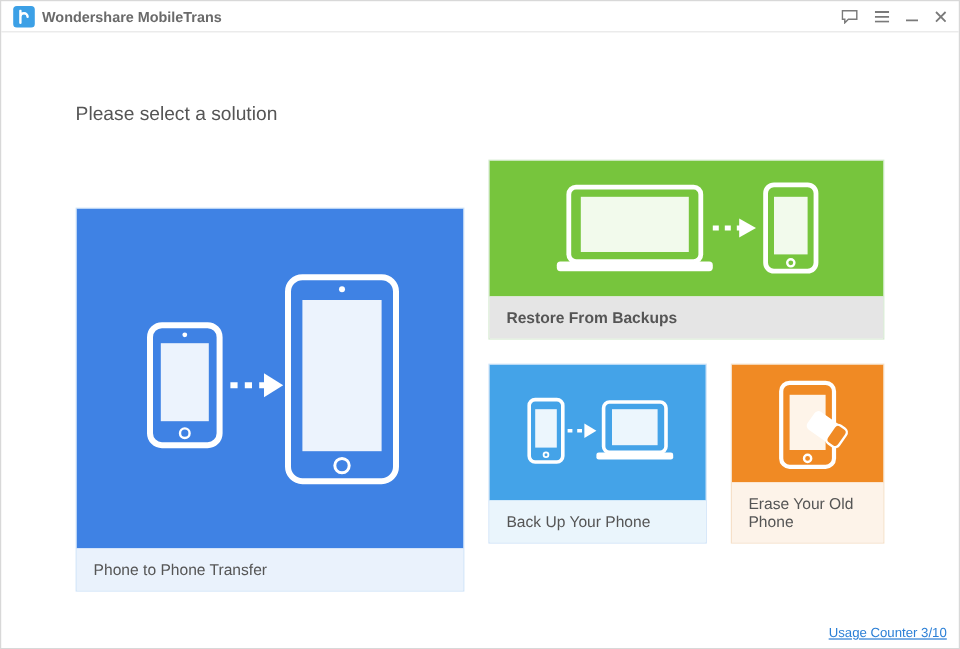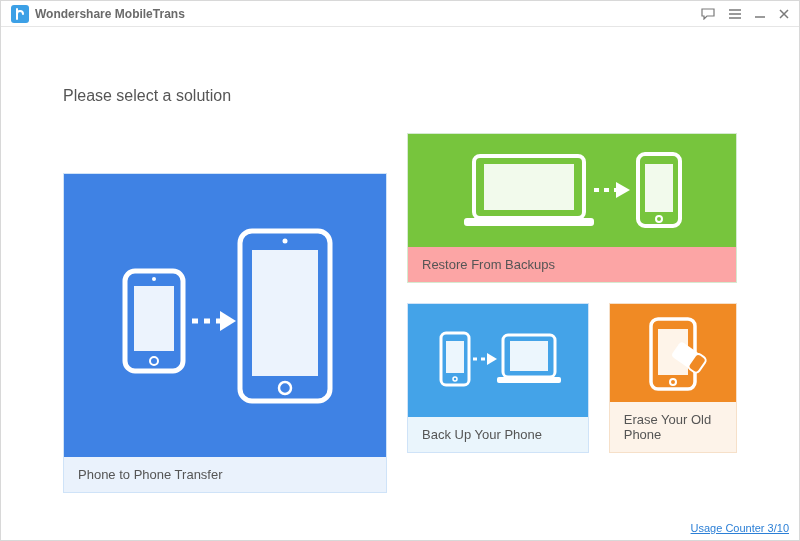"Restore From Backups" .card-restore .card-label { background: #fca5a5 -> #e5e5e5; font-weight: none -> bold }
